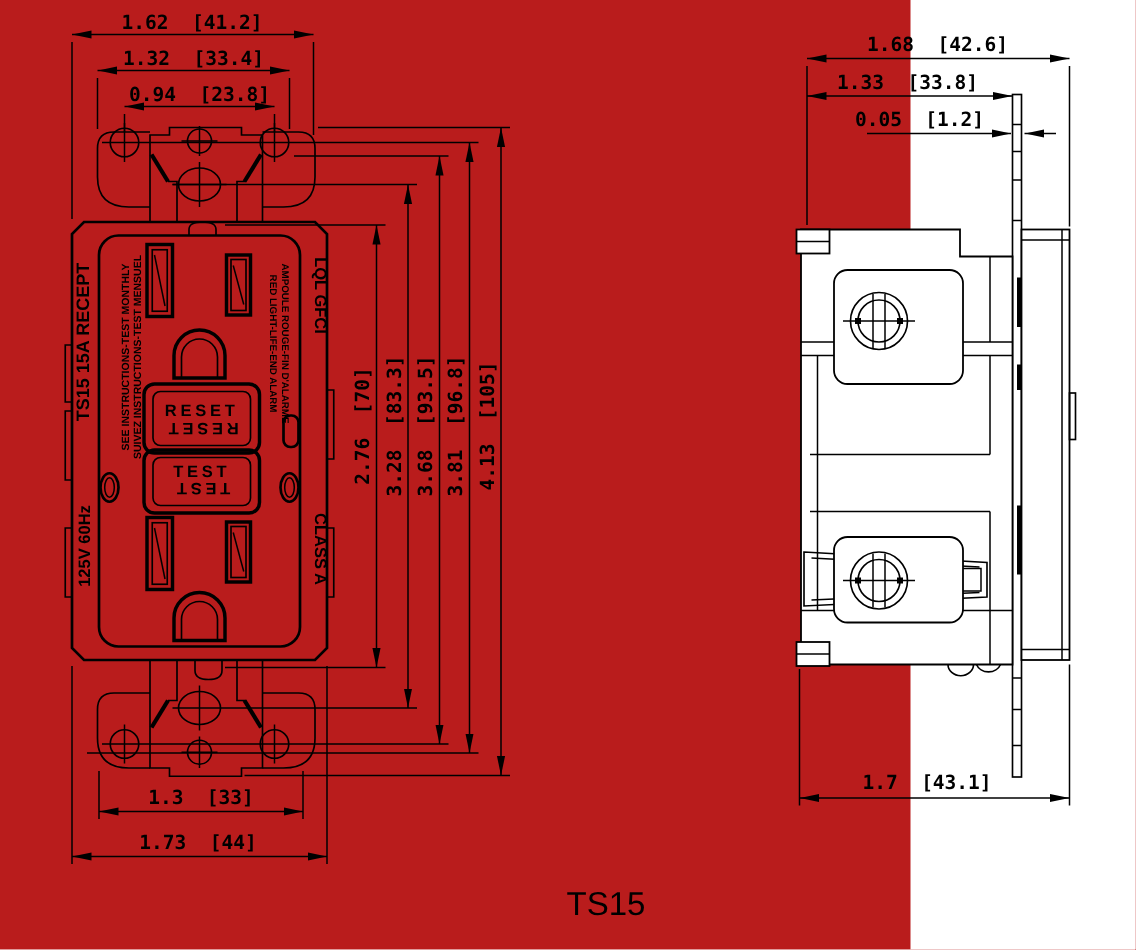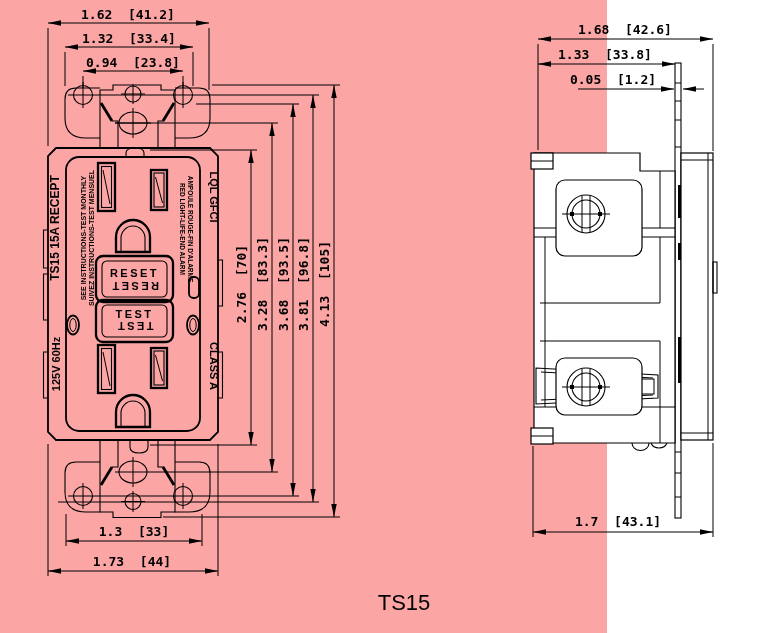"1.62 [41.2]" .stage { background: #fca5a5 -> #b91c1c }
